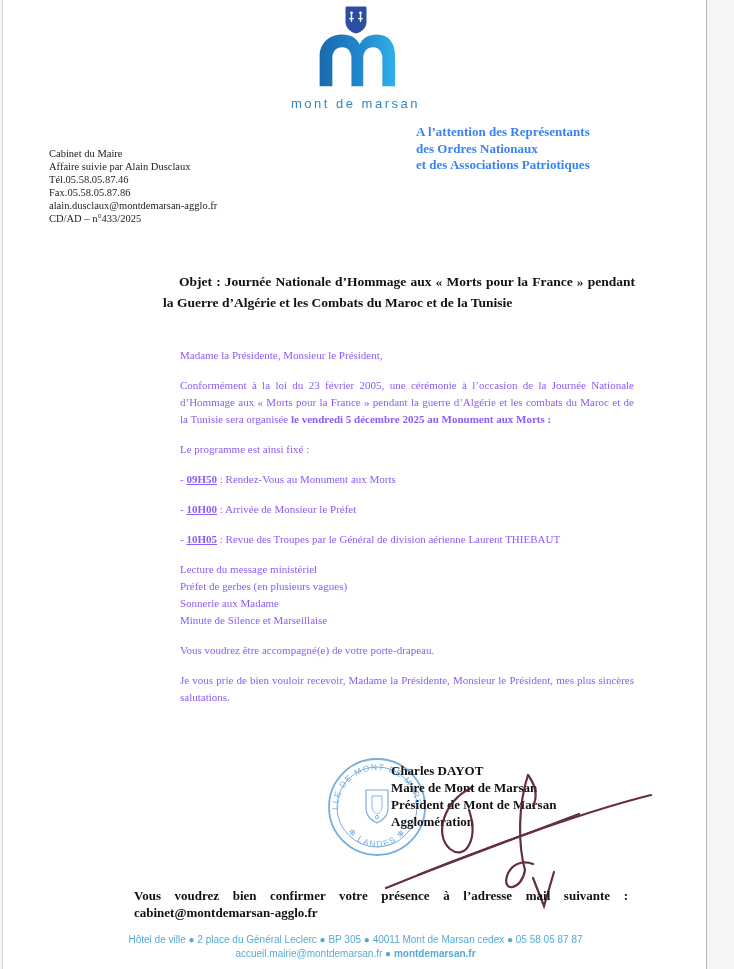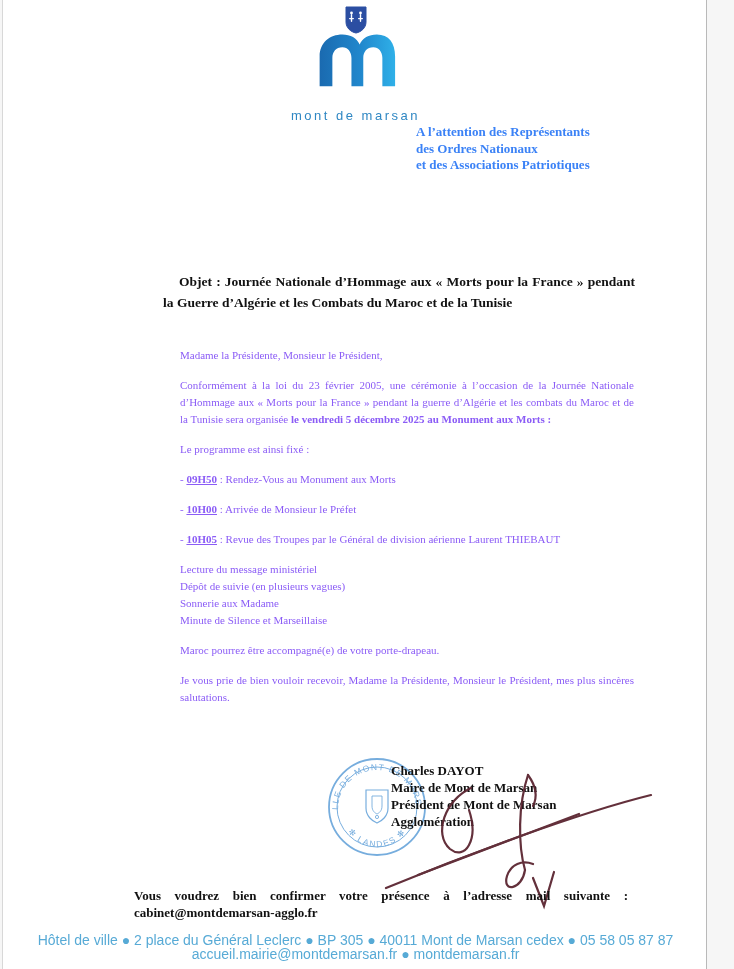"mont de marsan" #logo-wordmark { margin-top: 20px -> 8px }
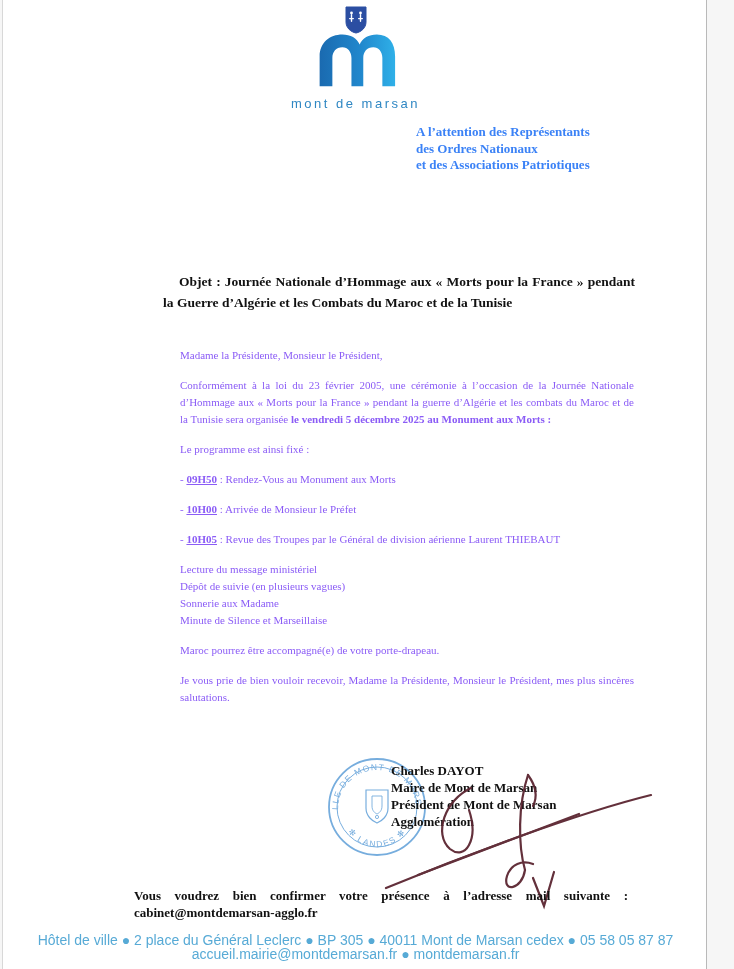"Cabinet du Maire" div.abs { html: none -> <div> <div>Cabinet du Maire</div> <div>Affaire suivie par Alain Dusclaux</div> <div>Tél.05.58.05.87.46</div> <div>Fax.05.58.05.87.86</div> <div>alain.dusclaux@montdemarsan-agglo.fr</div> <div>CD/AD – n°433/2025</div> </div> }
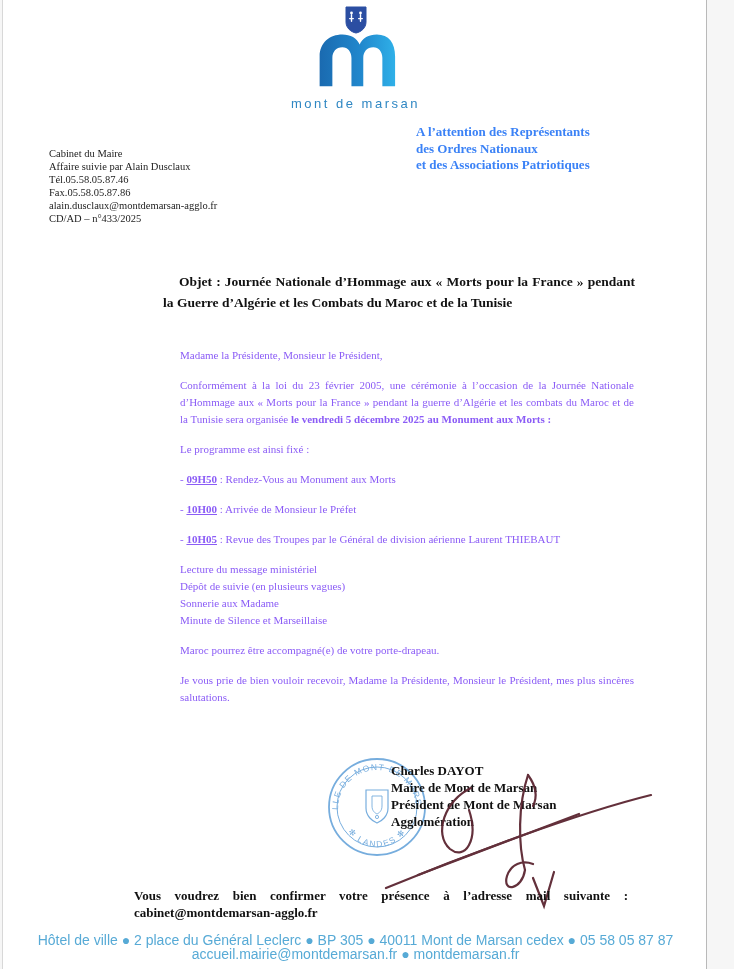"Dépôt de suivie (en plusieurs" span { text: Dépôt de suivie -> Préfet de gerbes }
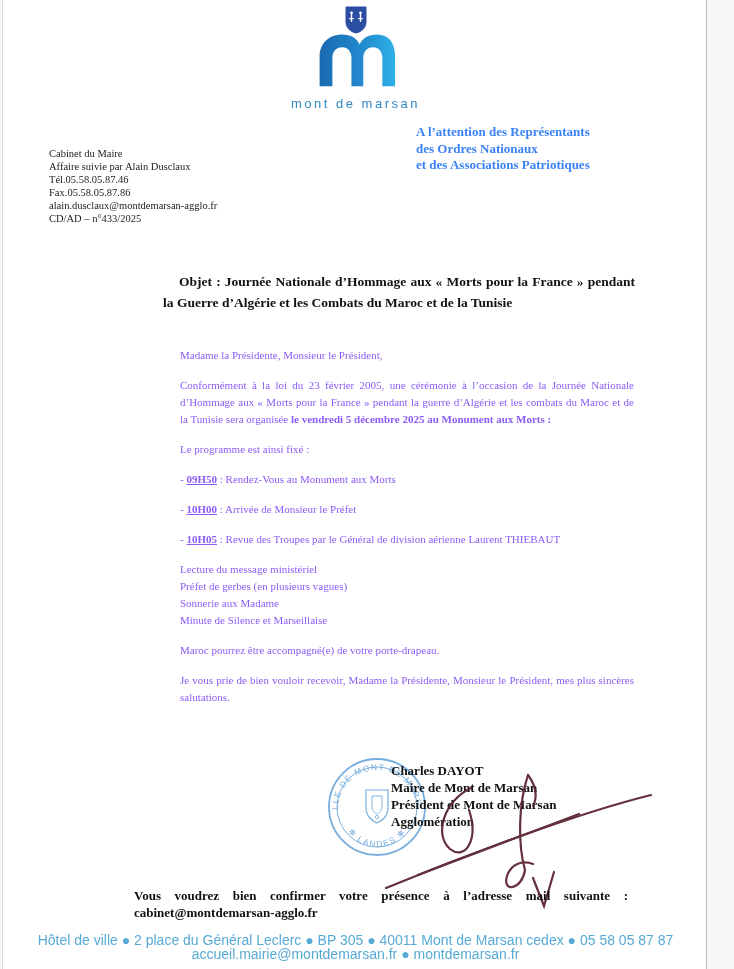"Maroc pourrez être accompagné(e) de" span { text: Maroc pourrez -> Vous voudrez }
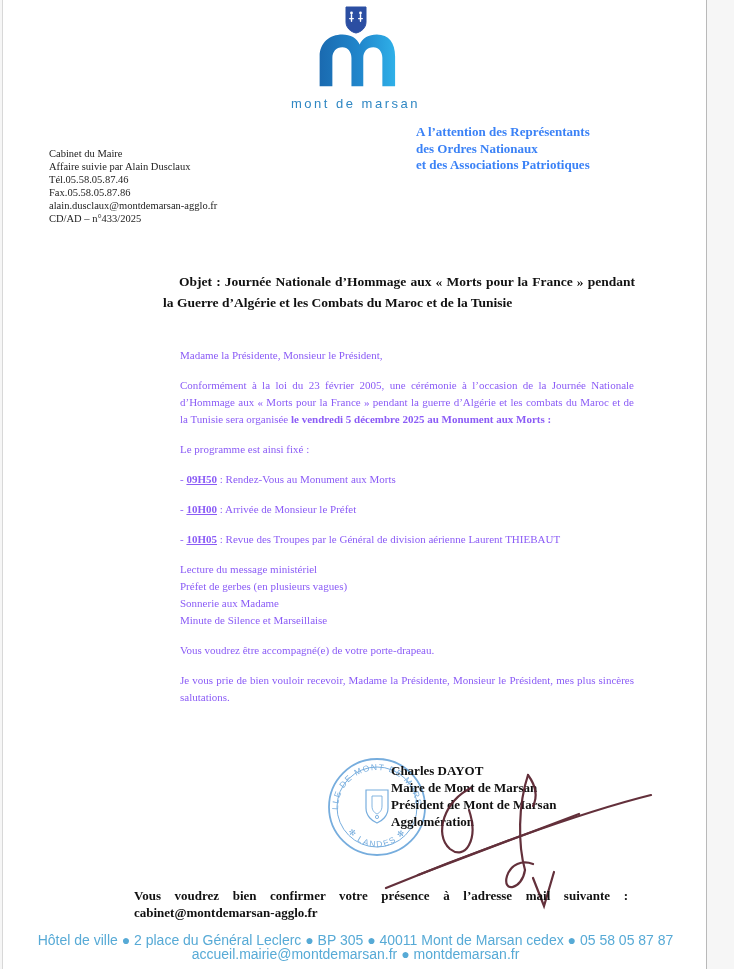"Hôtel de ville ● 2" #footer { font-size: 14px -> 10px }
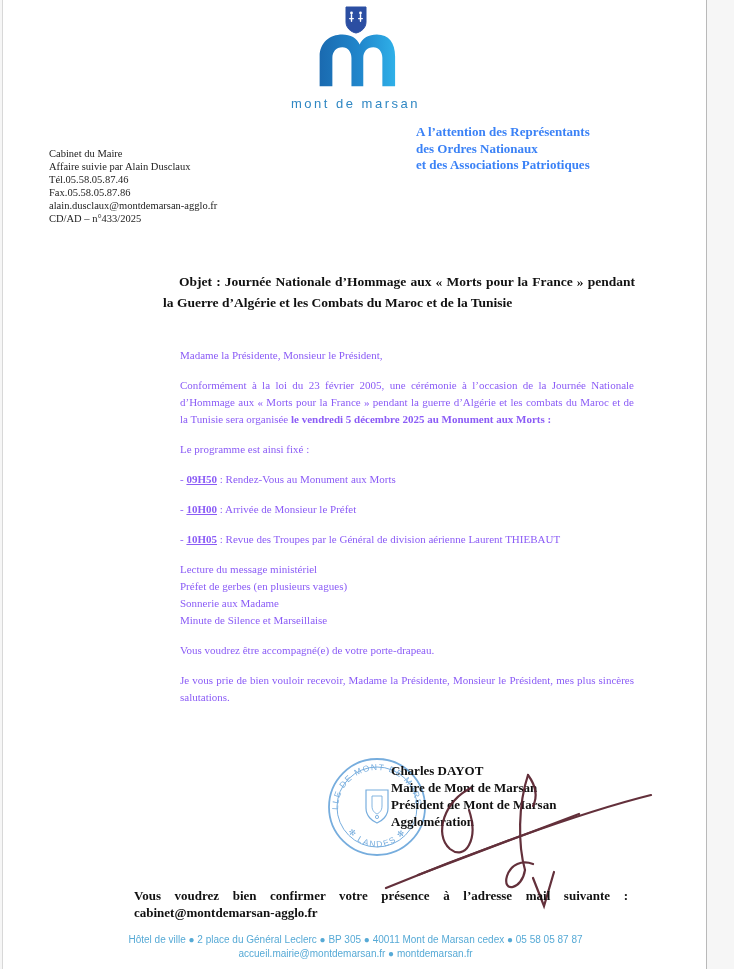"montdemarsan.fr" span { font-weight: normal -> bold }
